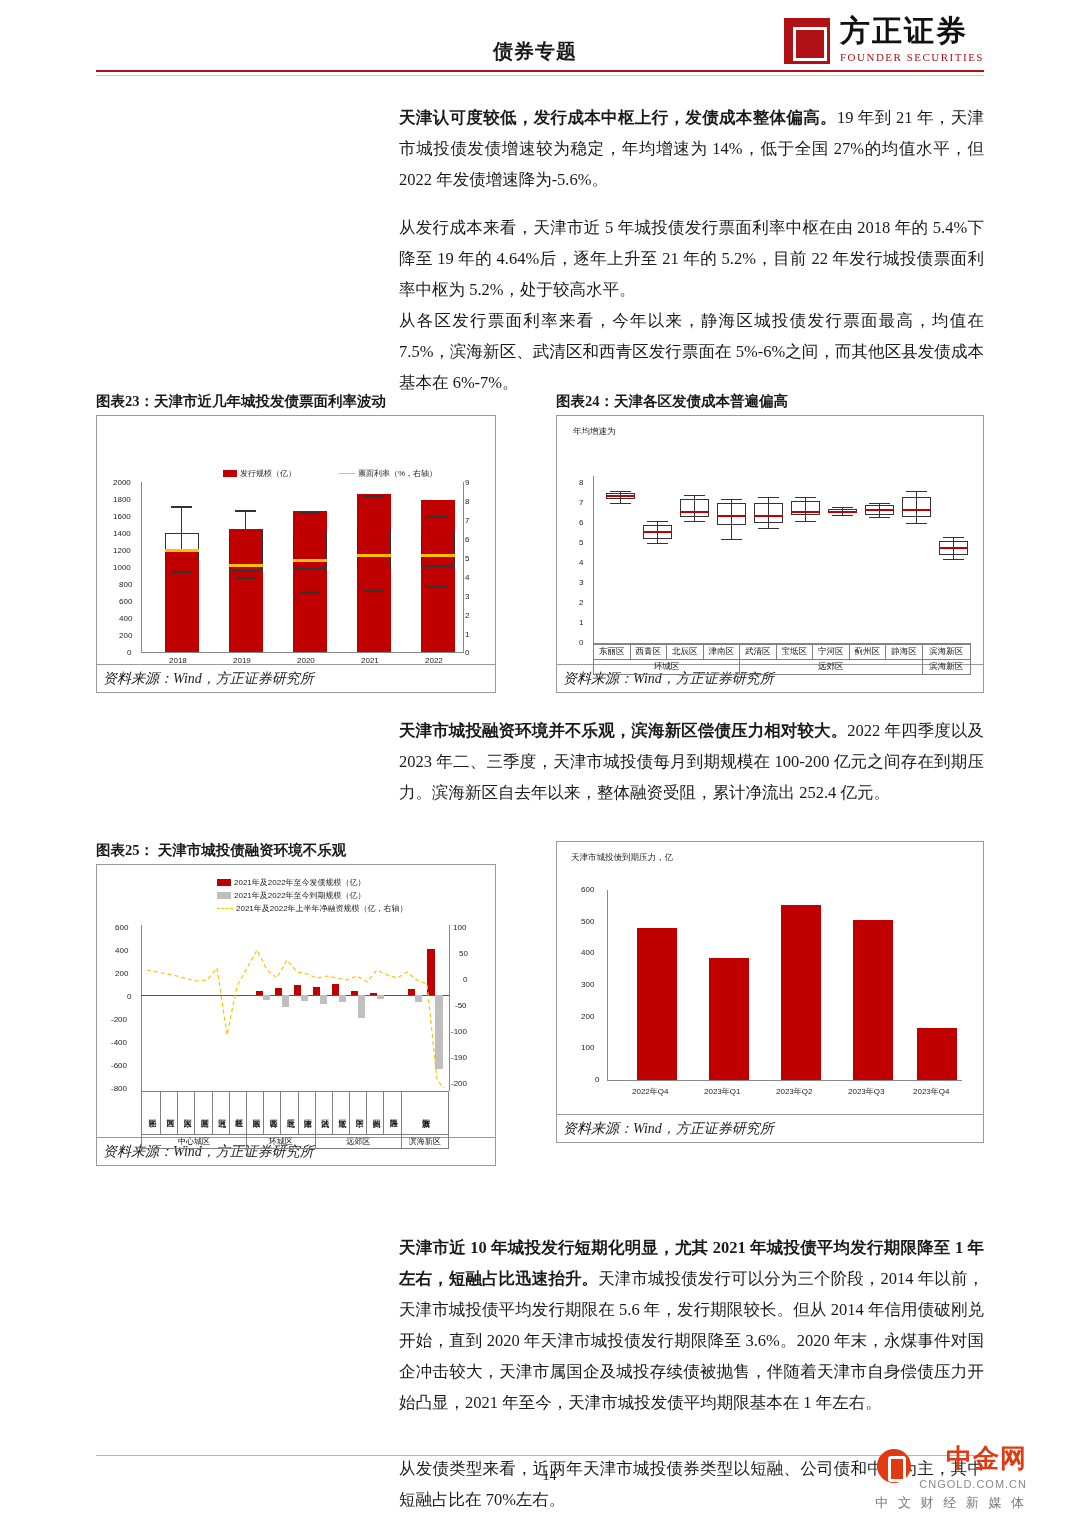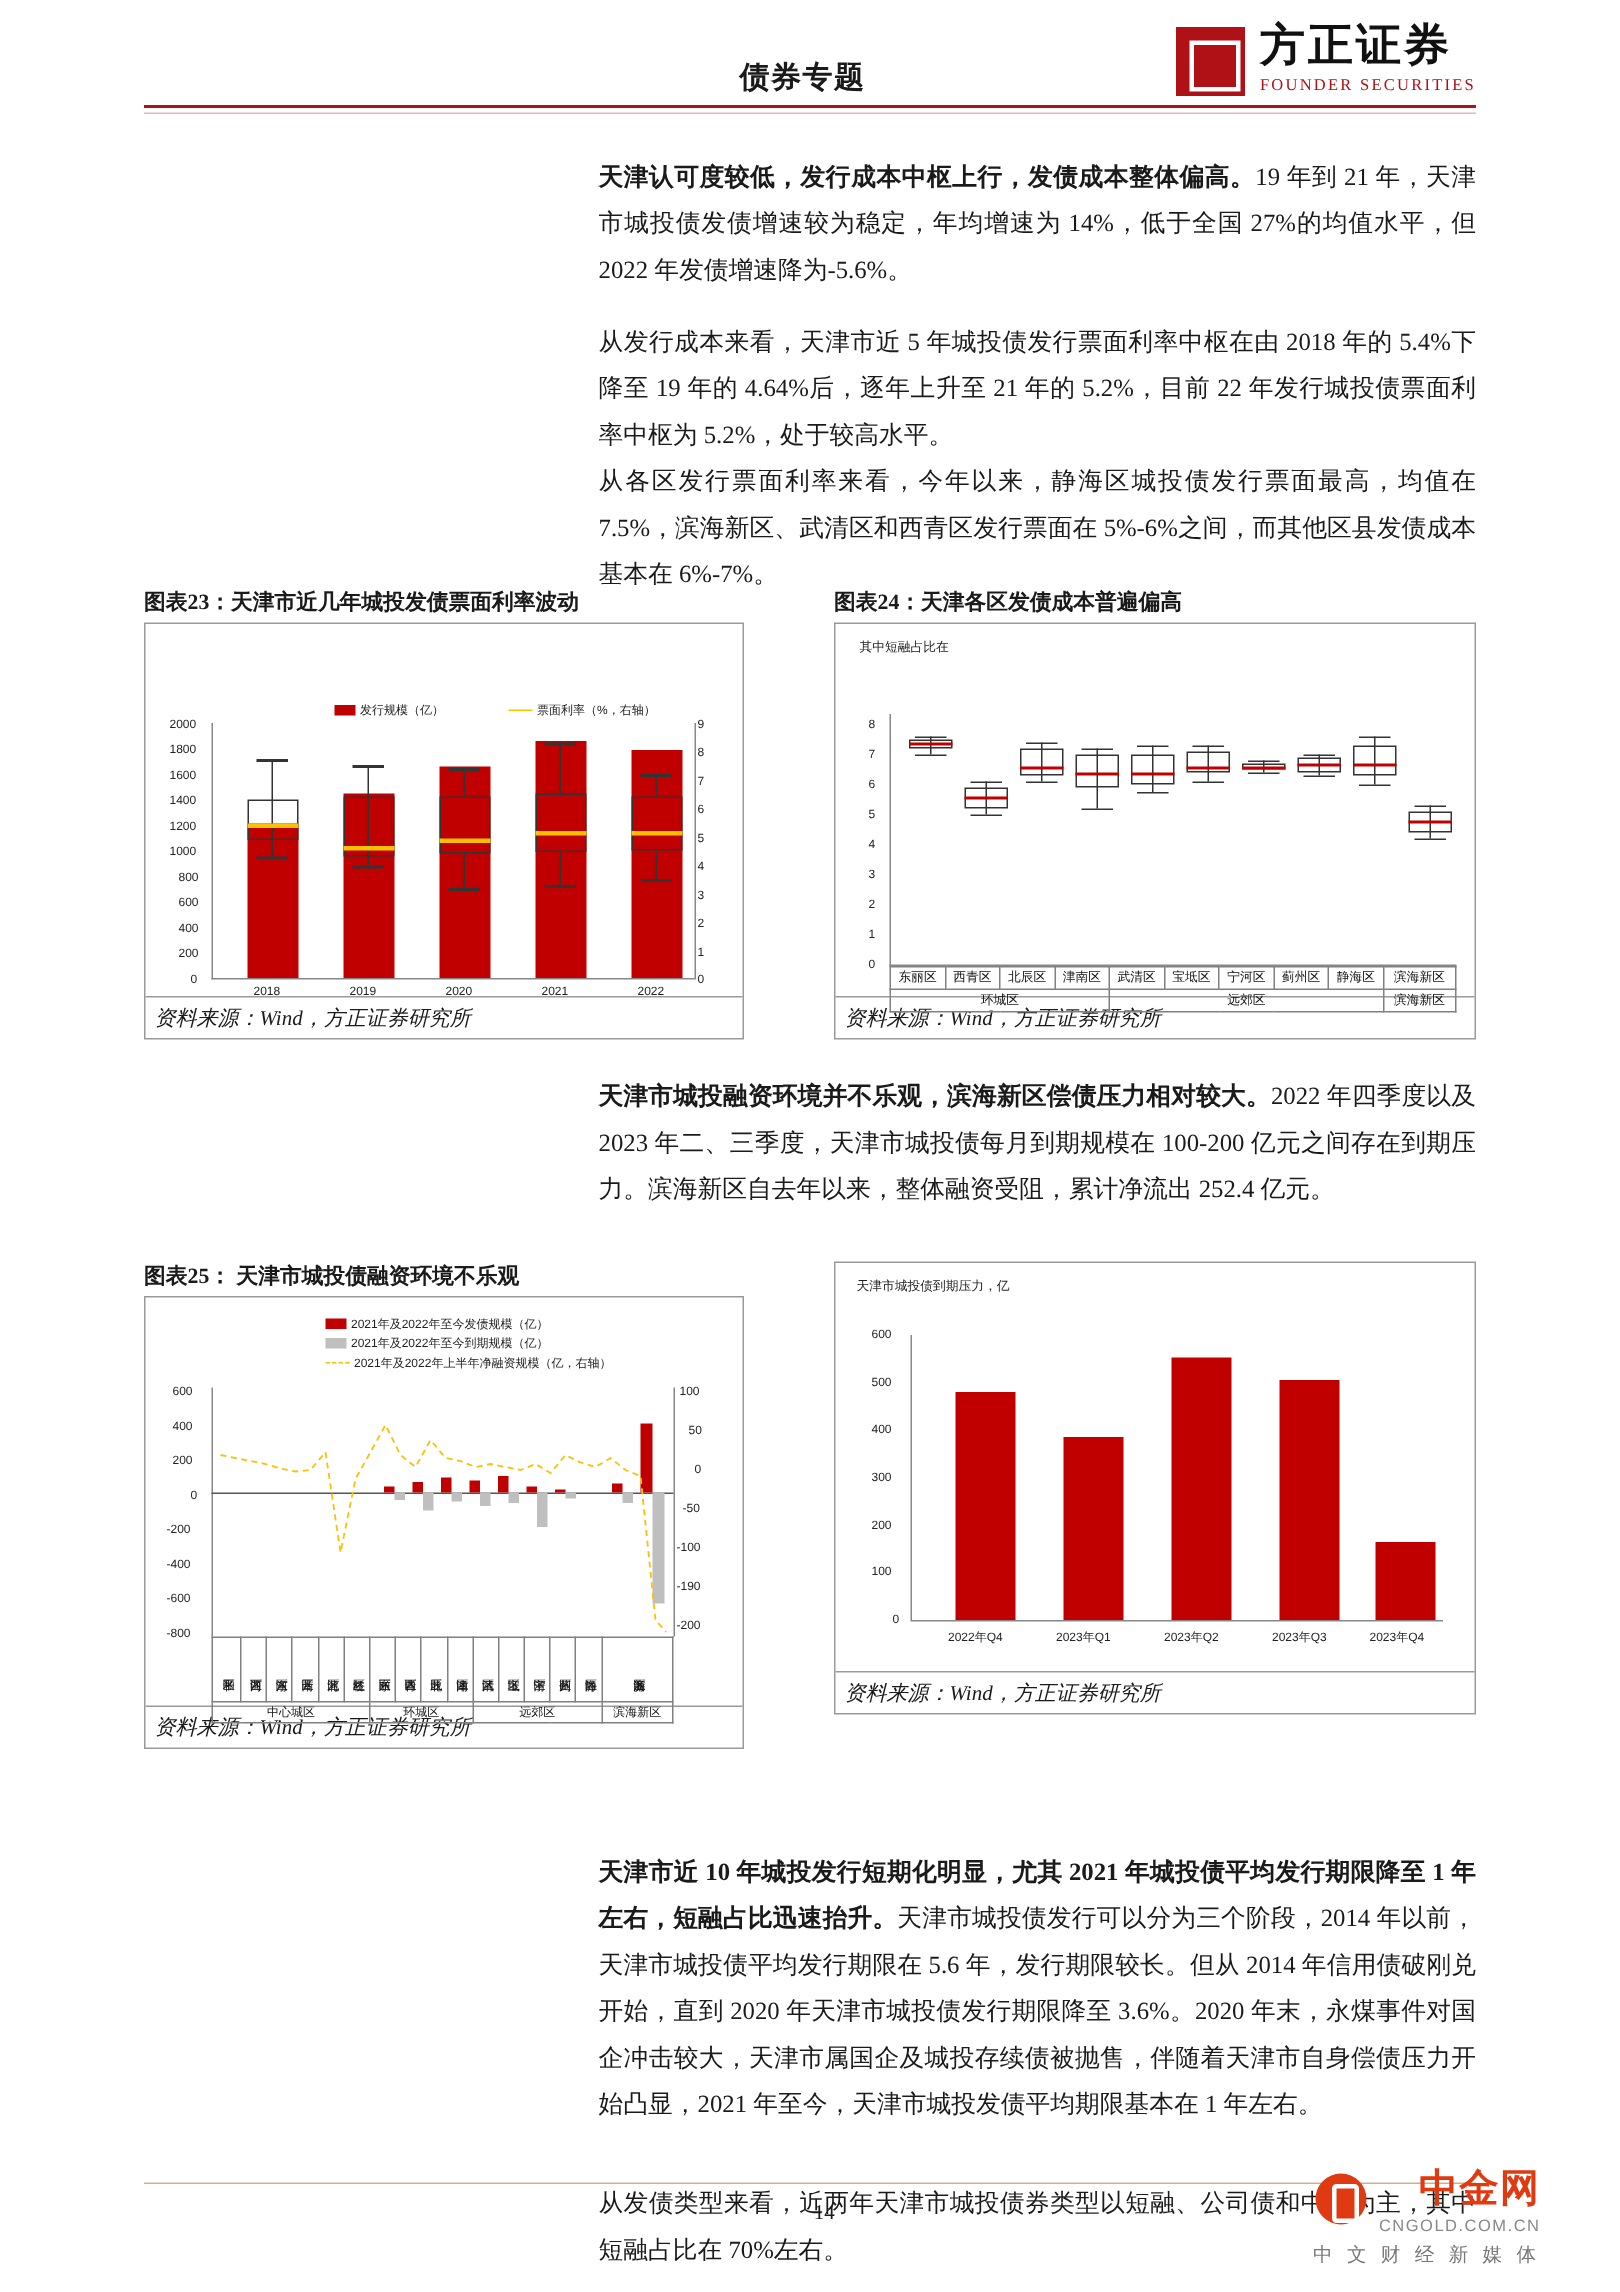"其中短融占比在" div.chart-title-sm { text: 其中短融占比在 -> 年均增速为 }
